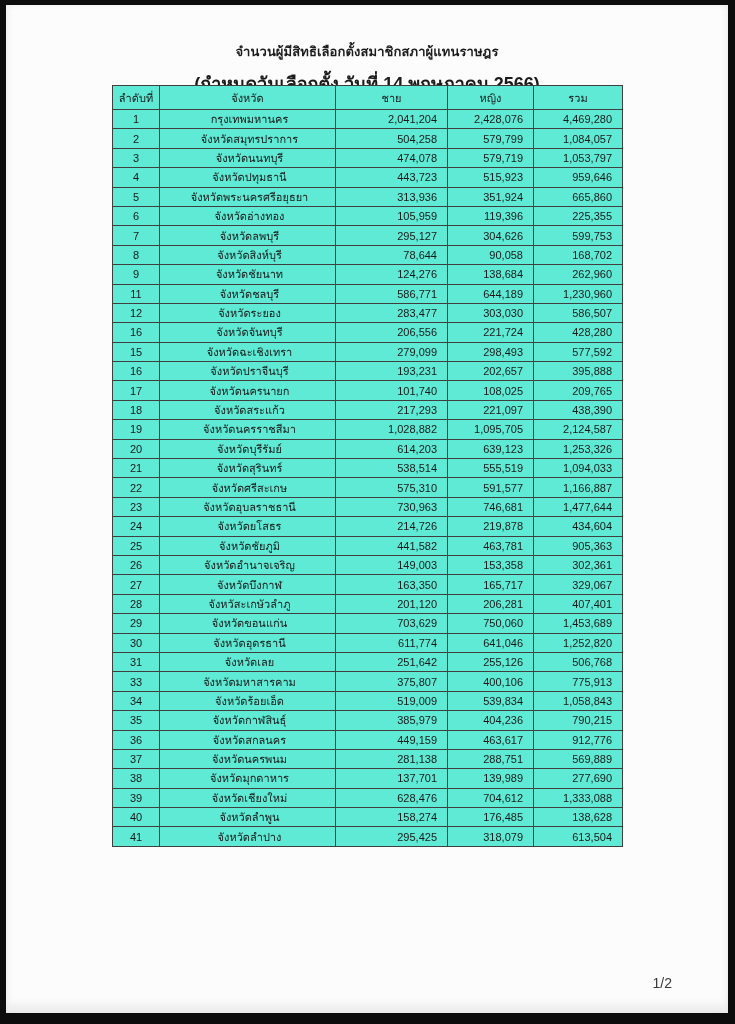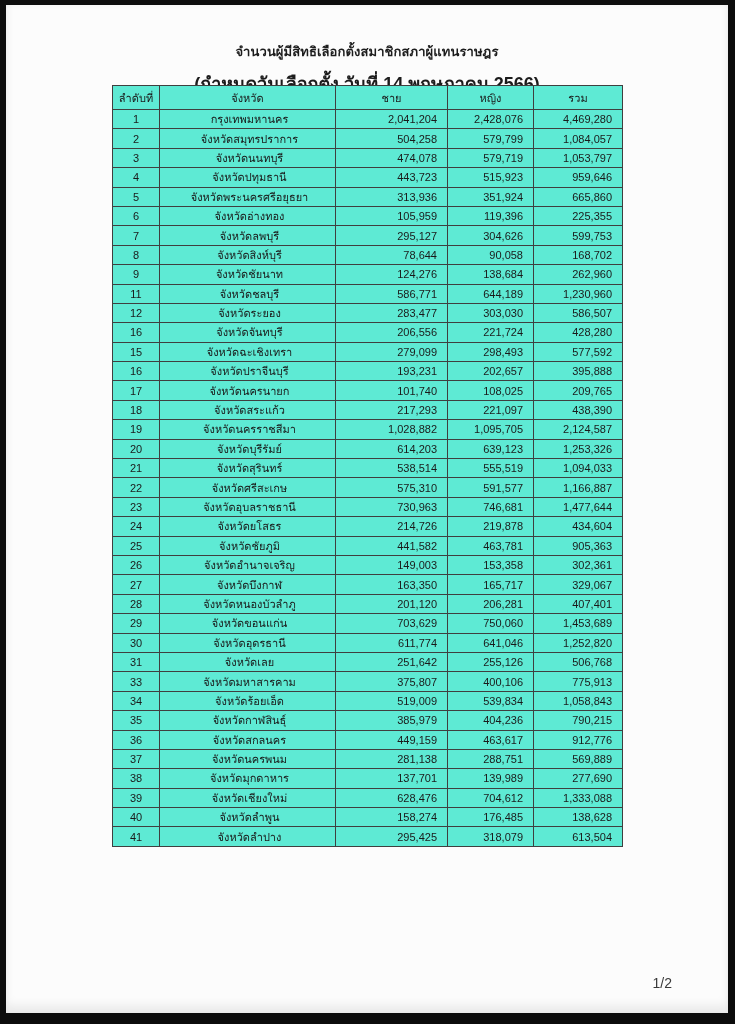"จังหวัดหนองบัวลำภู" td.c1 { text: จังหวัดหนองบัวลำภู -> จังหวัสะเกษัวลำภู }
